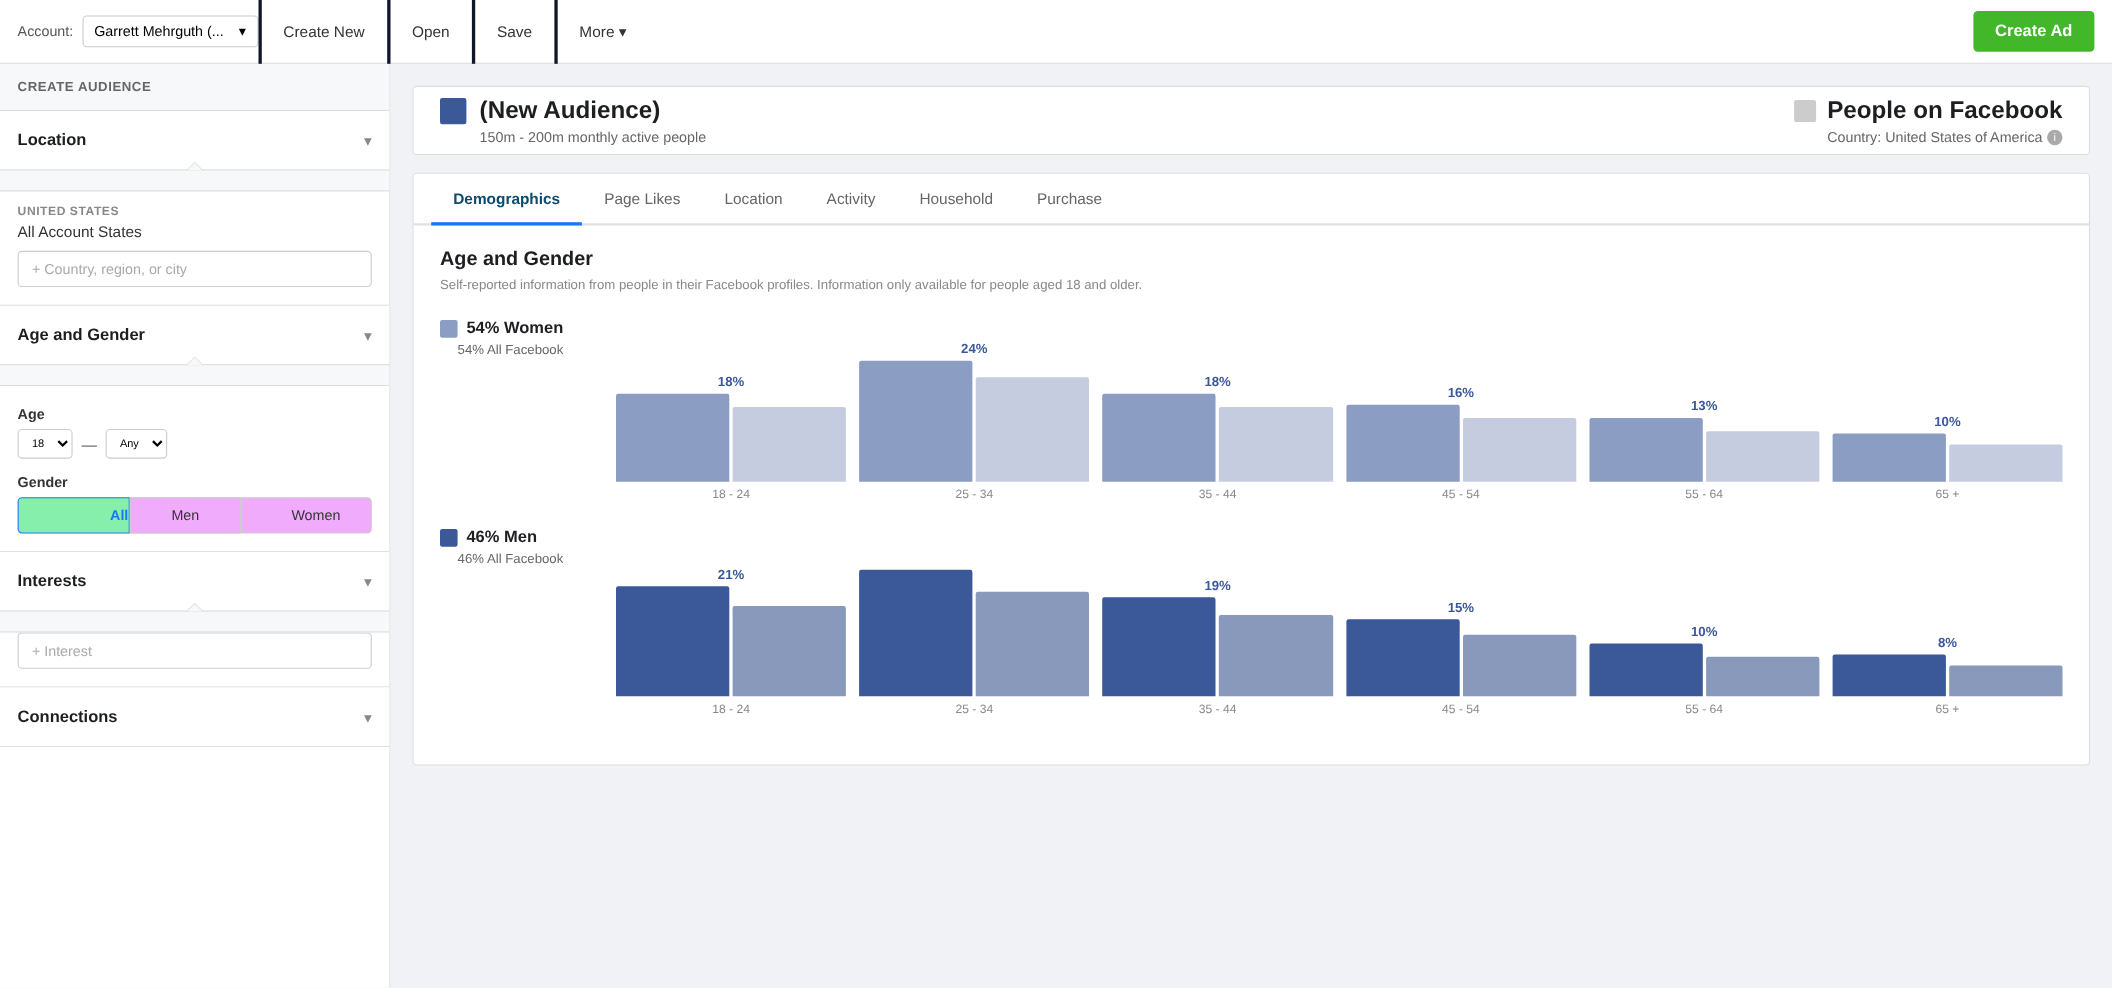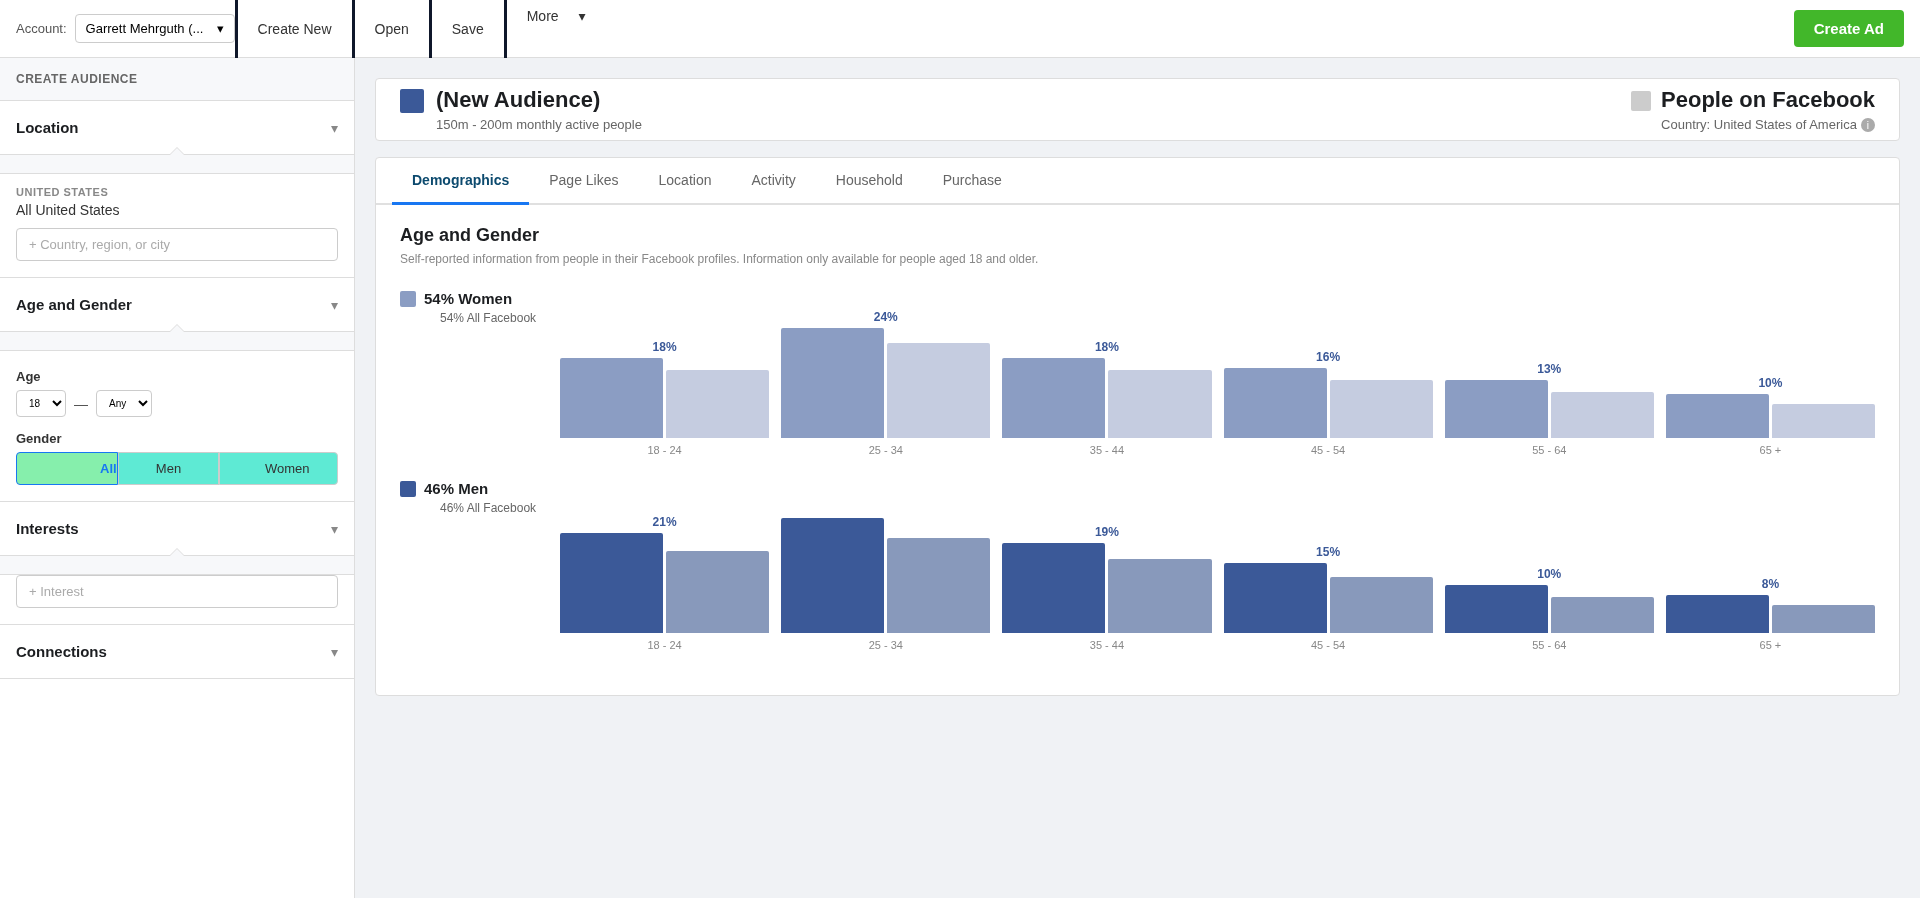"More" .more-btn { align-items: none -> center; gap: 20px -> 4px }
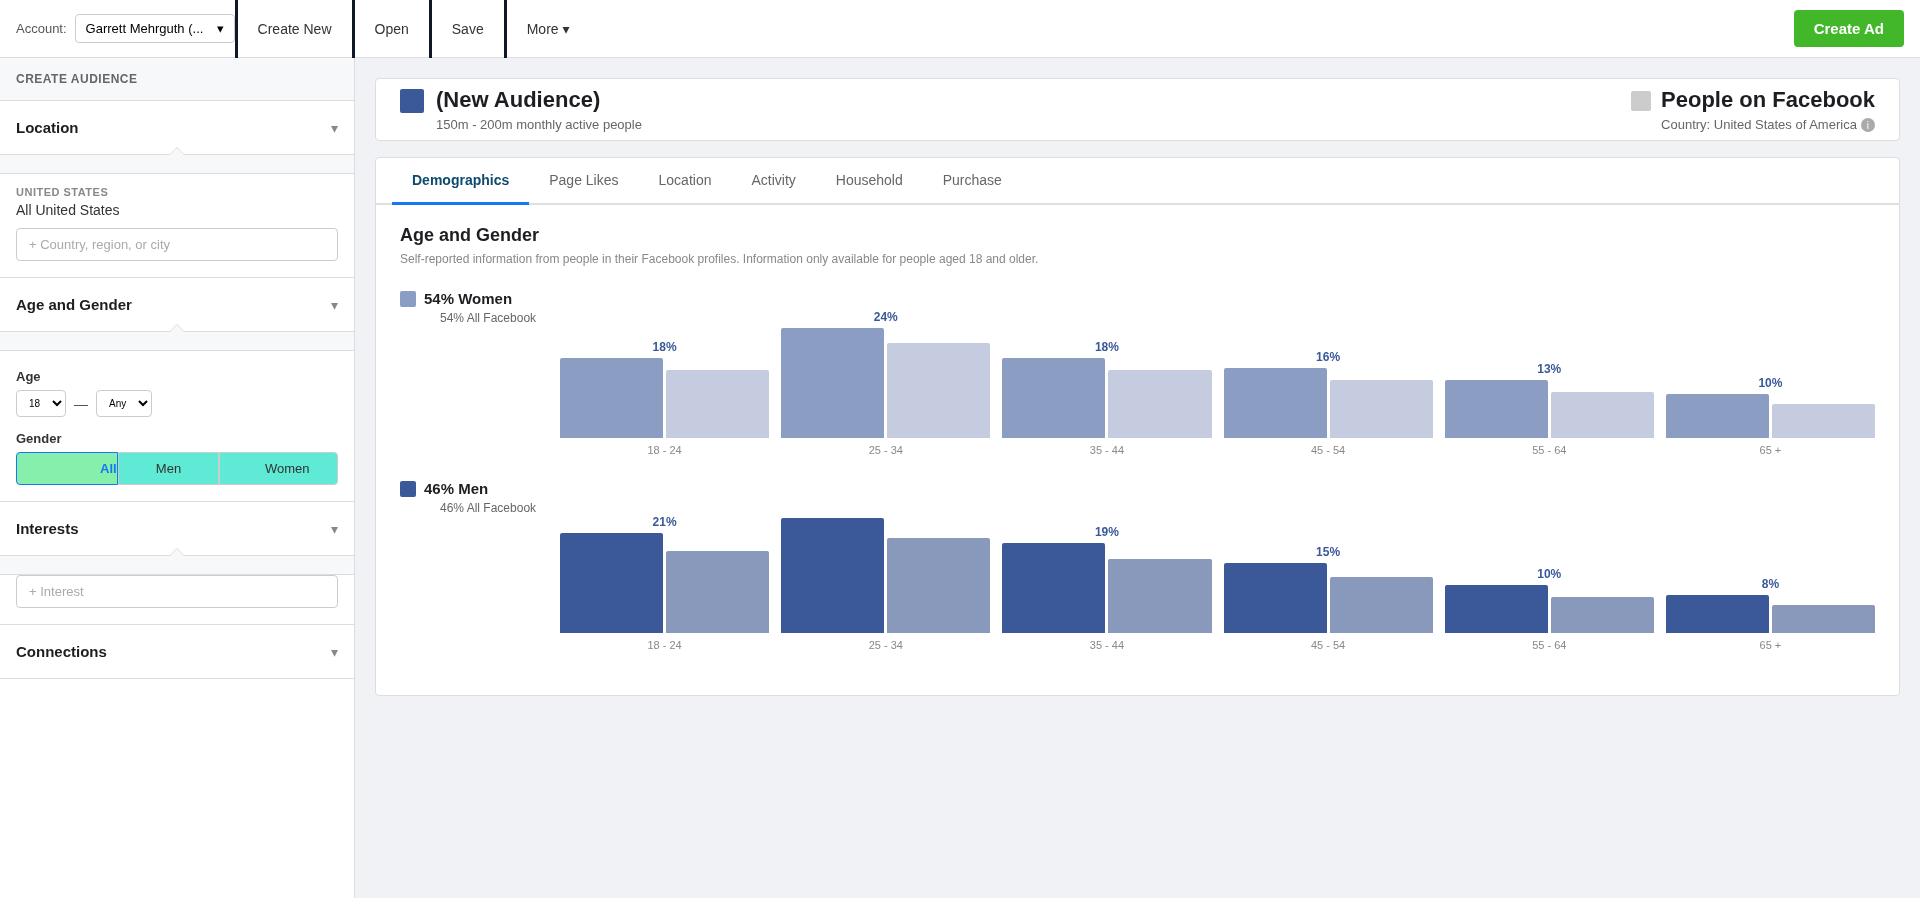"All United States" div.sidebar-location-value { text: United -> Account }
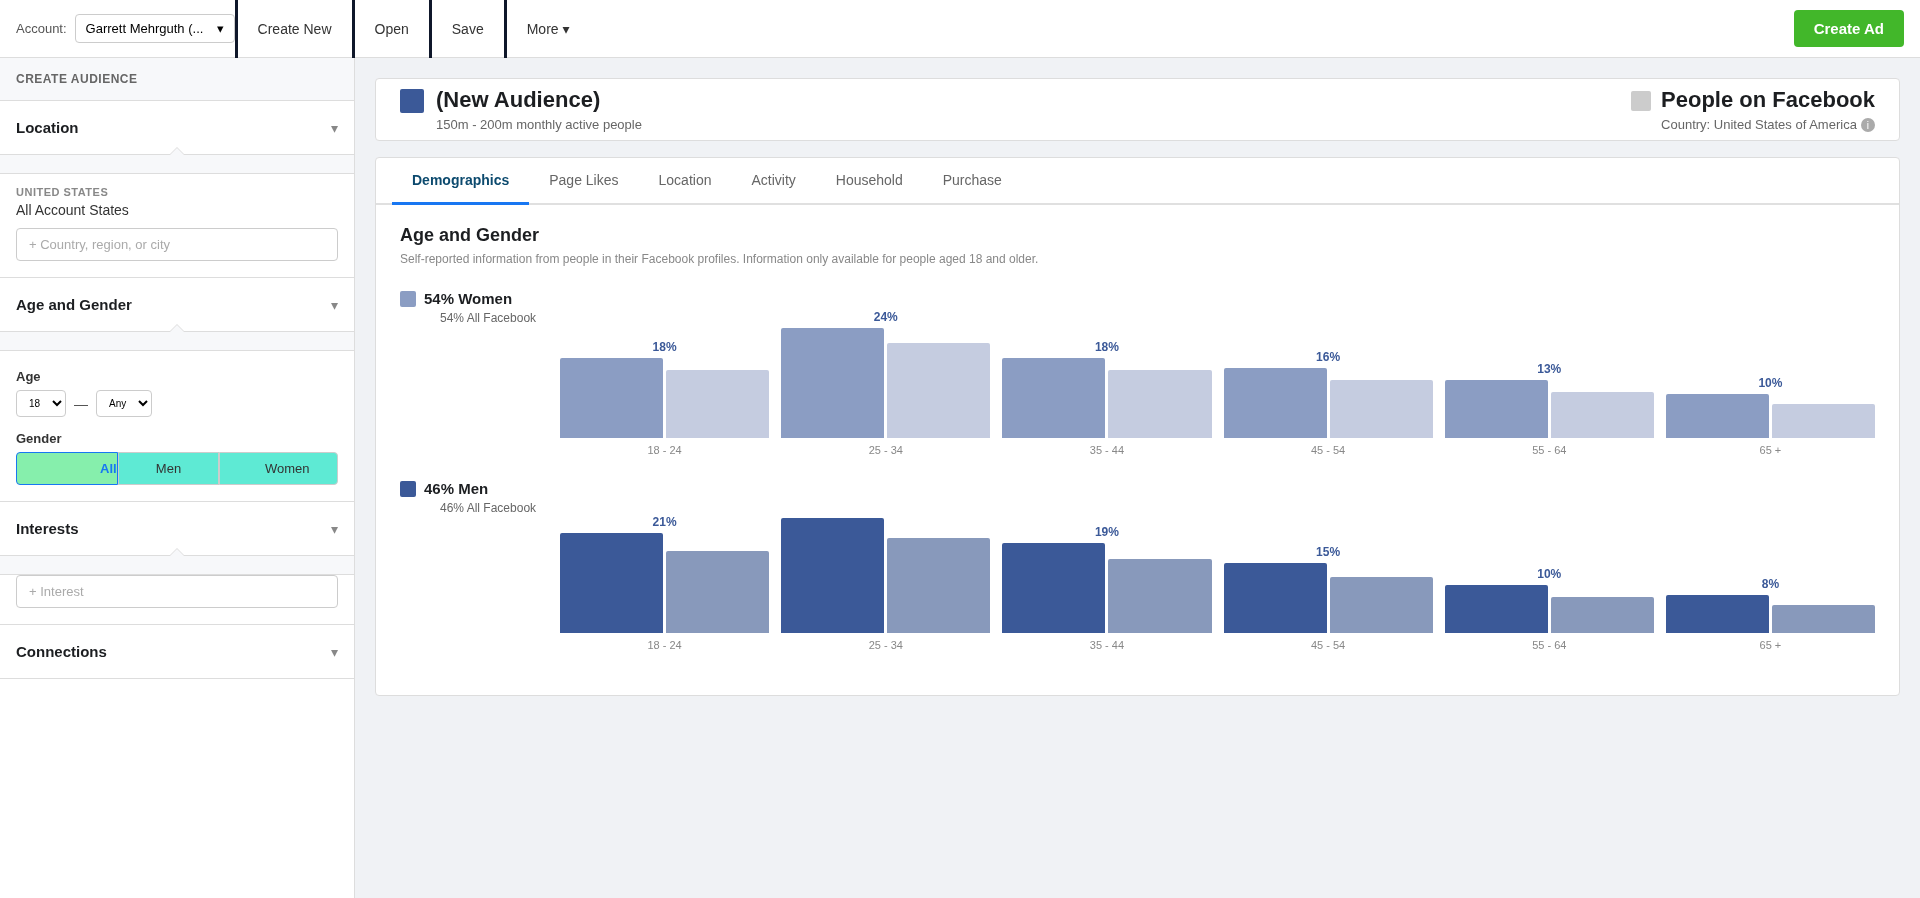"54% All Facebook" .legend-sub { margin-left: 40px -> 16px }
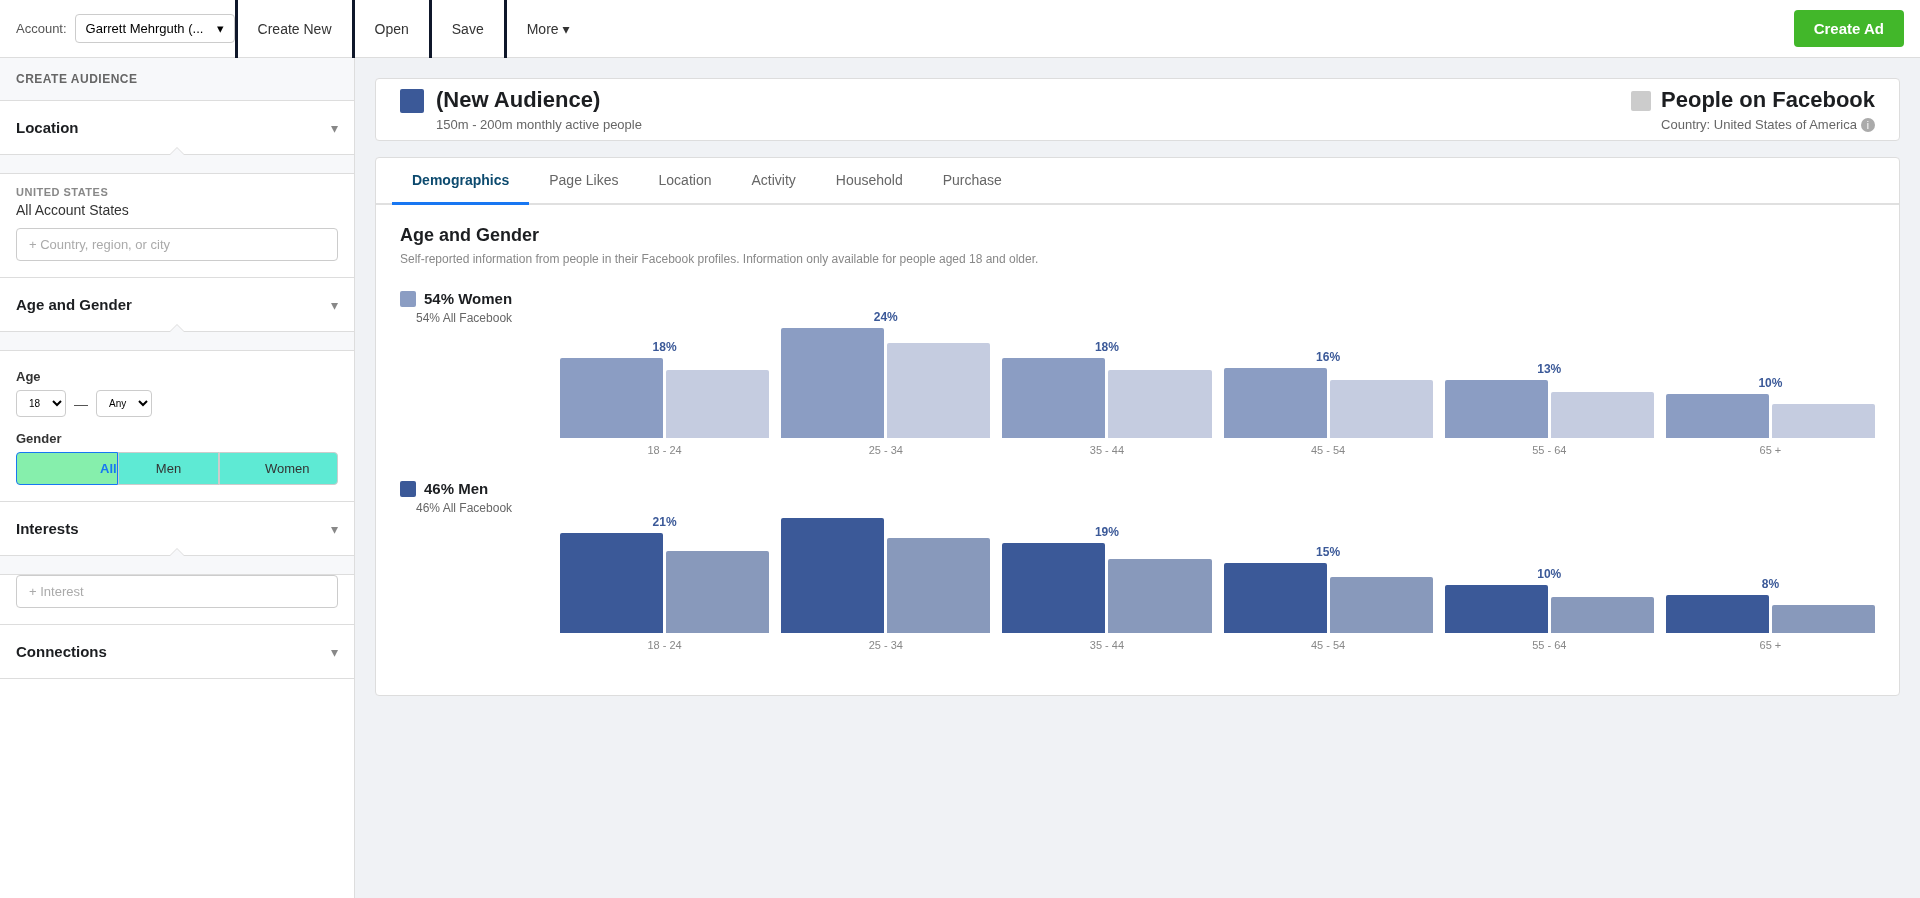"Men" .gender-btn { background: #5eead4 -> #f0abfc }
